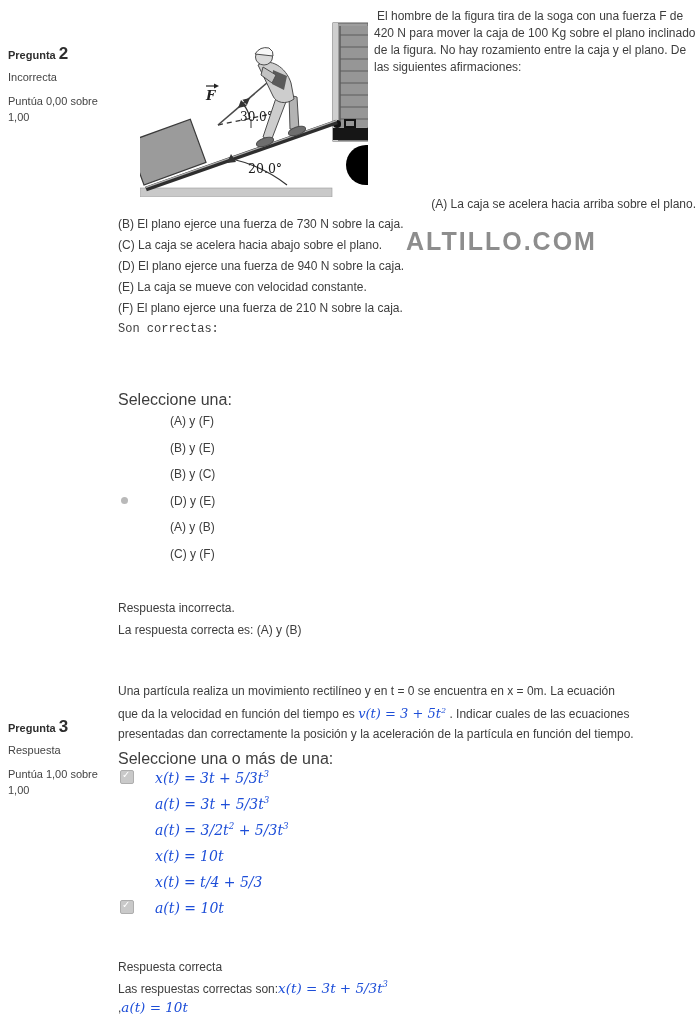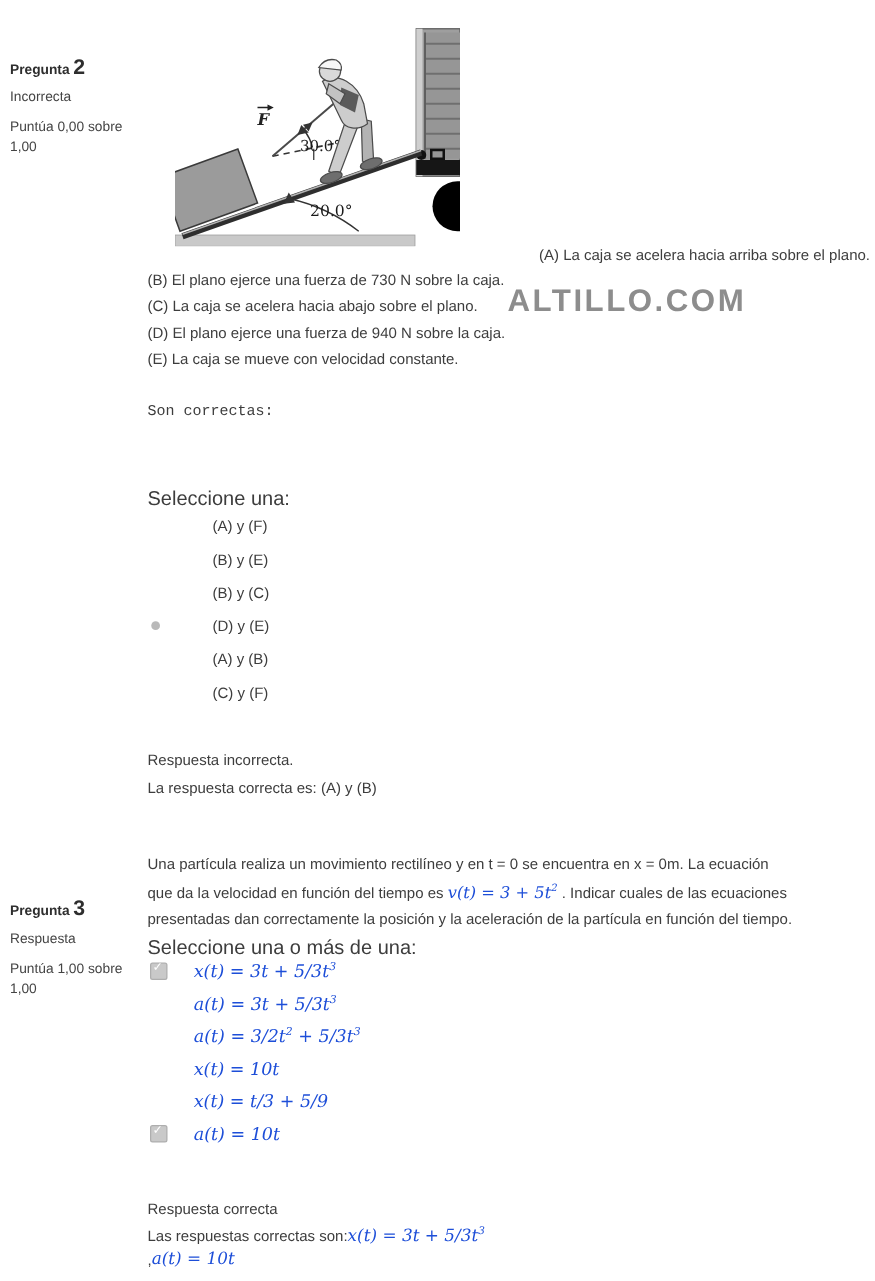"El hombre de la figura" div.abs { html: none -> <div>El hombre de la figura tira de la soga con una fuerza F de 420 N para mover la caja de 100 Kg sobre el plano inclinado de la figura. No hay rozamiento entre la caja y el plano. De las siguientes afirmaciones:</div> }
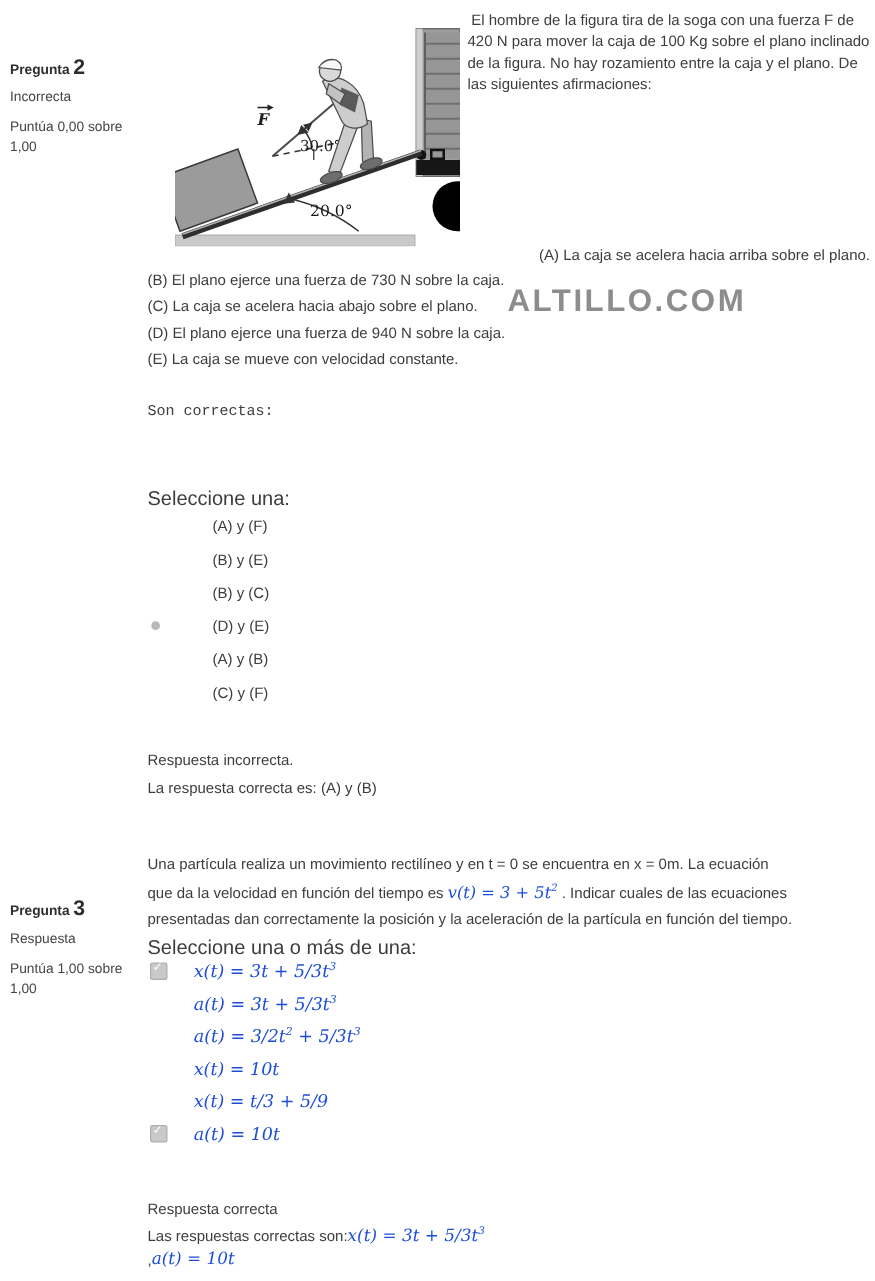"(F) El plano ejerce una" div { html: none -> <div>(F) El plano ejerce una fuerza de 210 N sobre la caja.</div> }
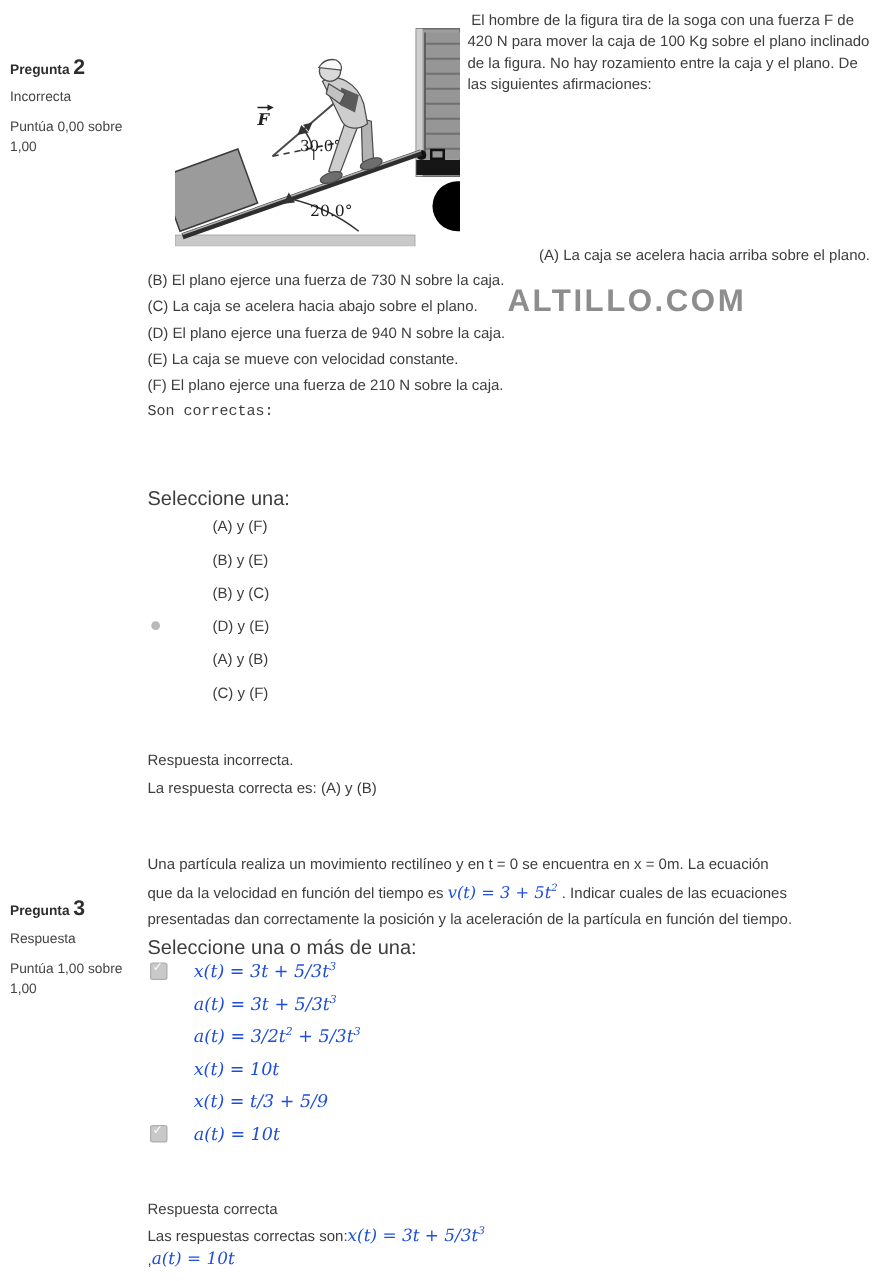"x(t) = t/3 + 5/9" span { text: t/3 + 5/9 -> t/4 + 5/3 }
